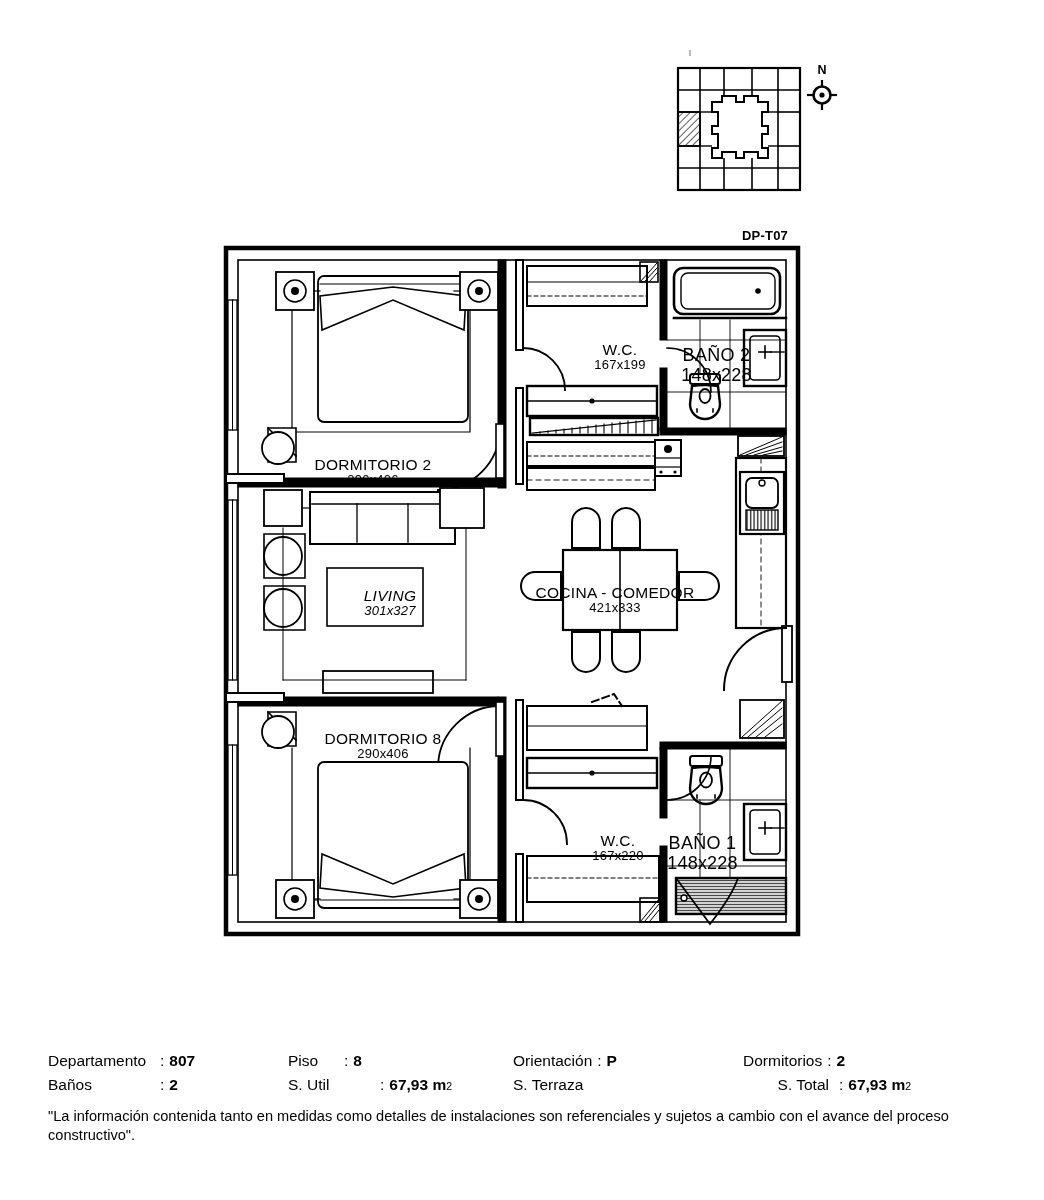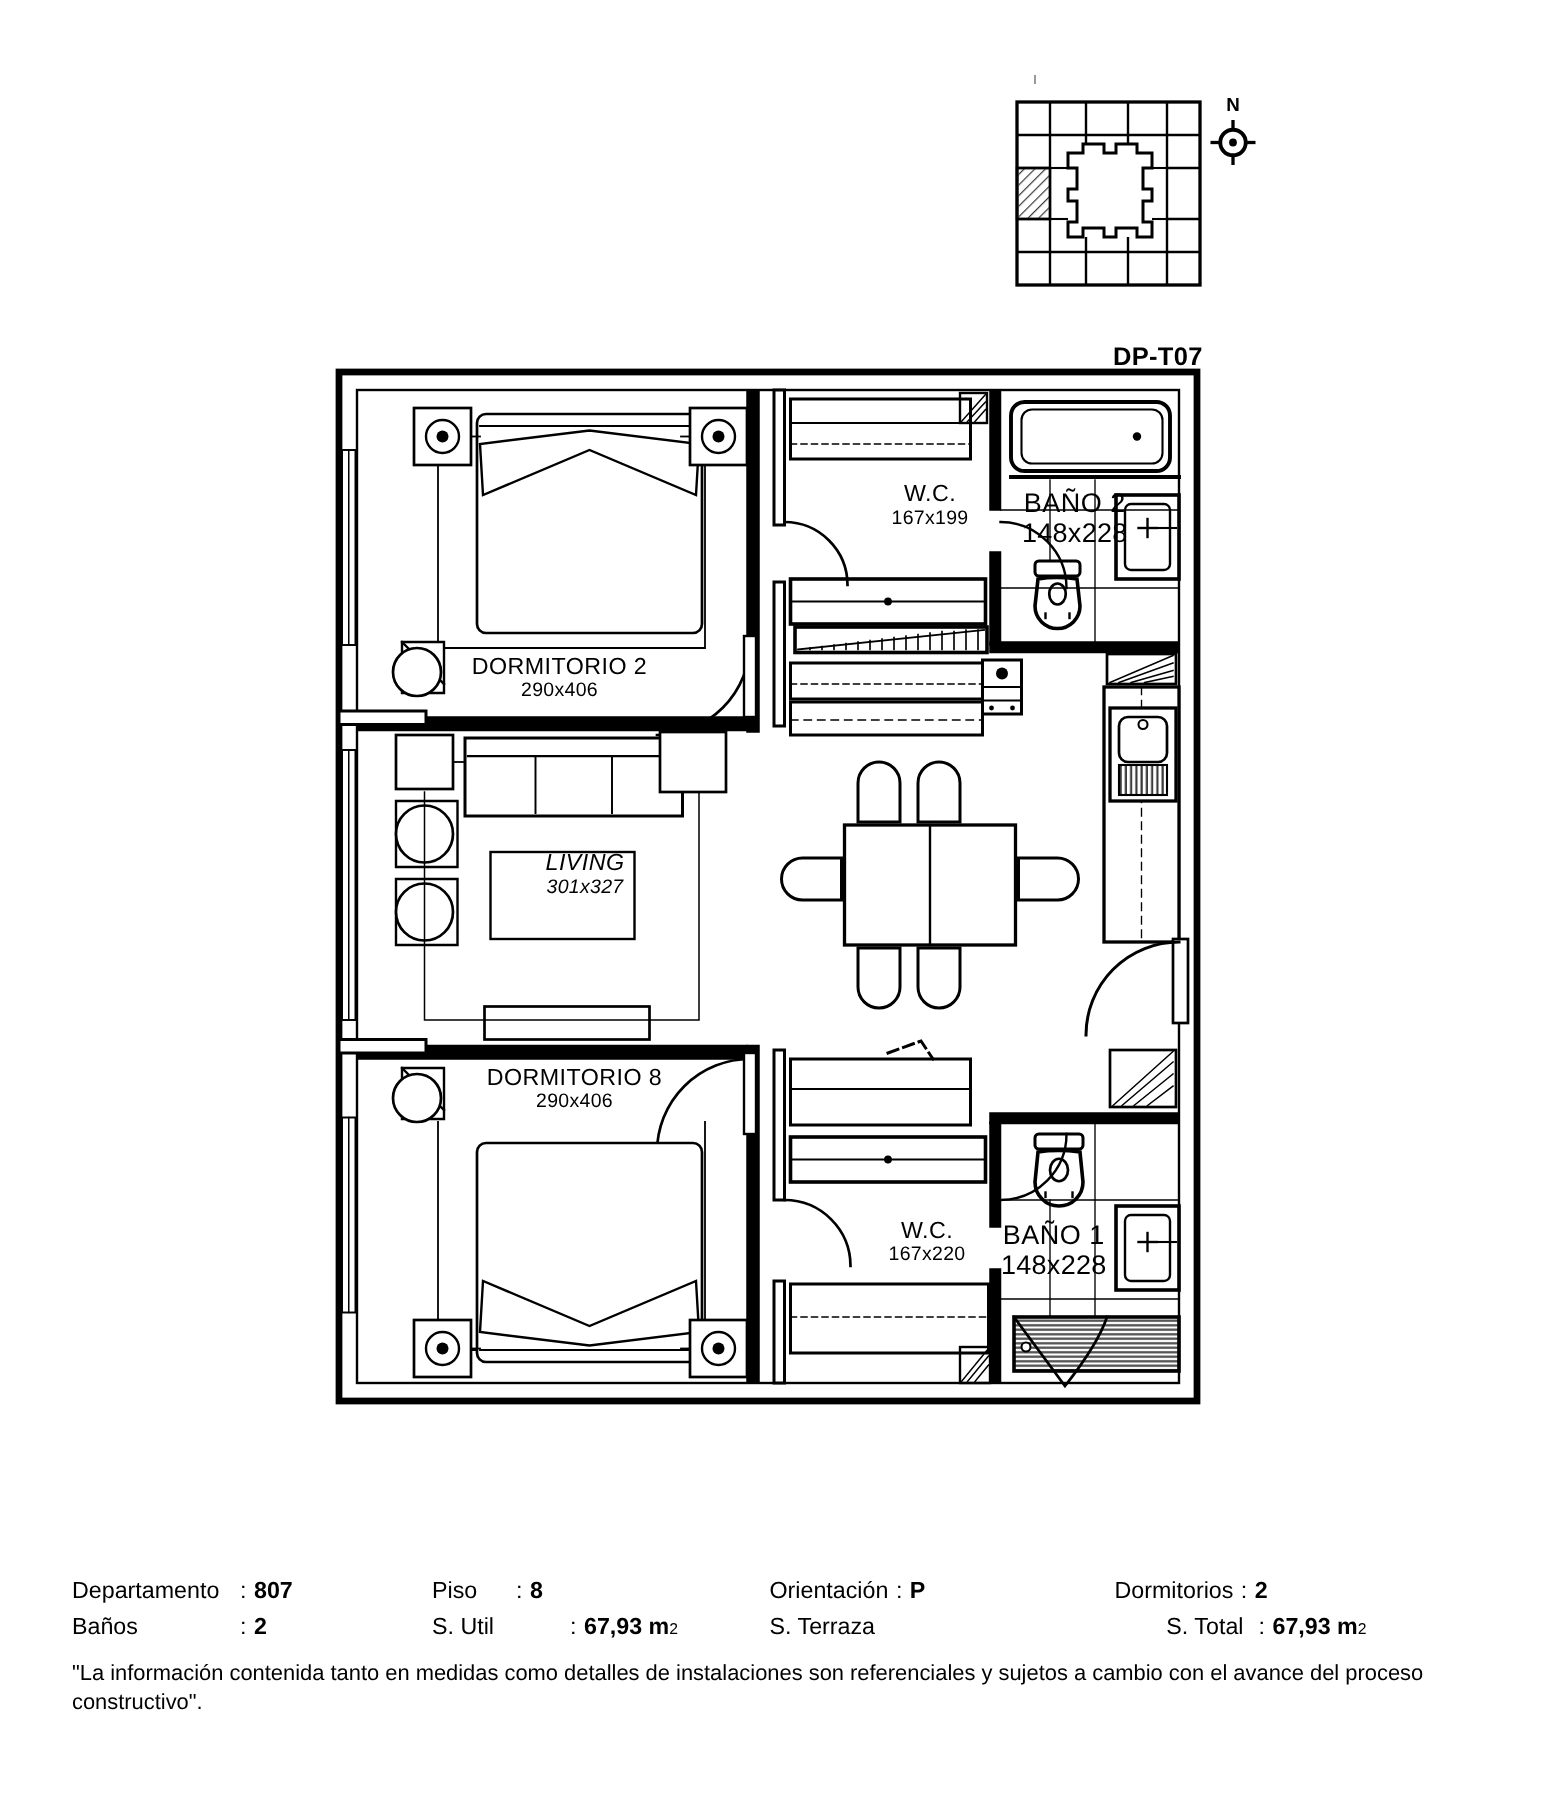"DP-T07" #sheet-code { font-size: 17px -> 13px }
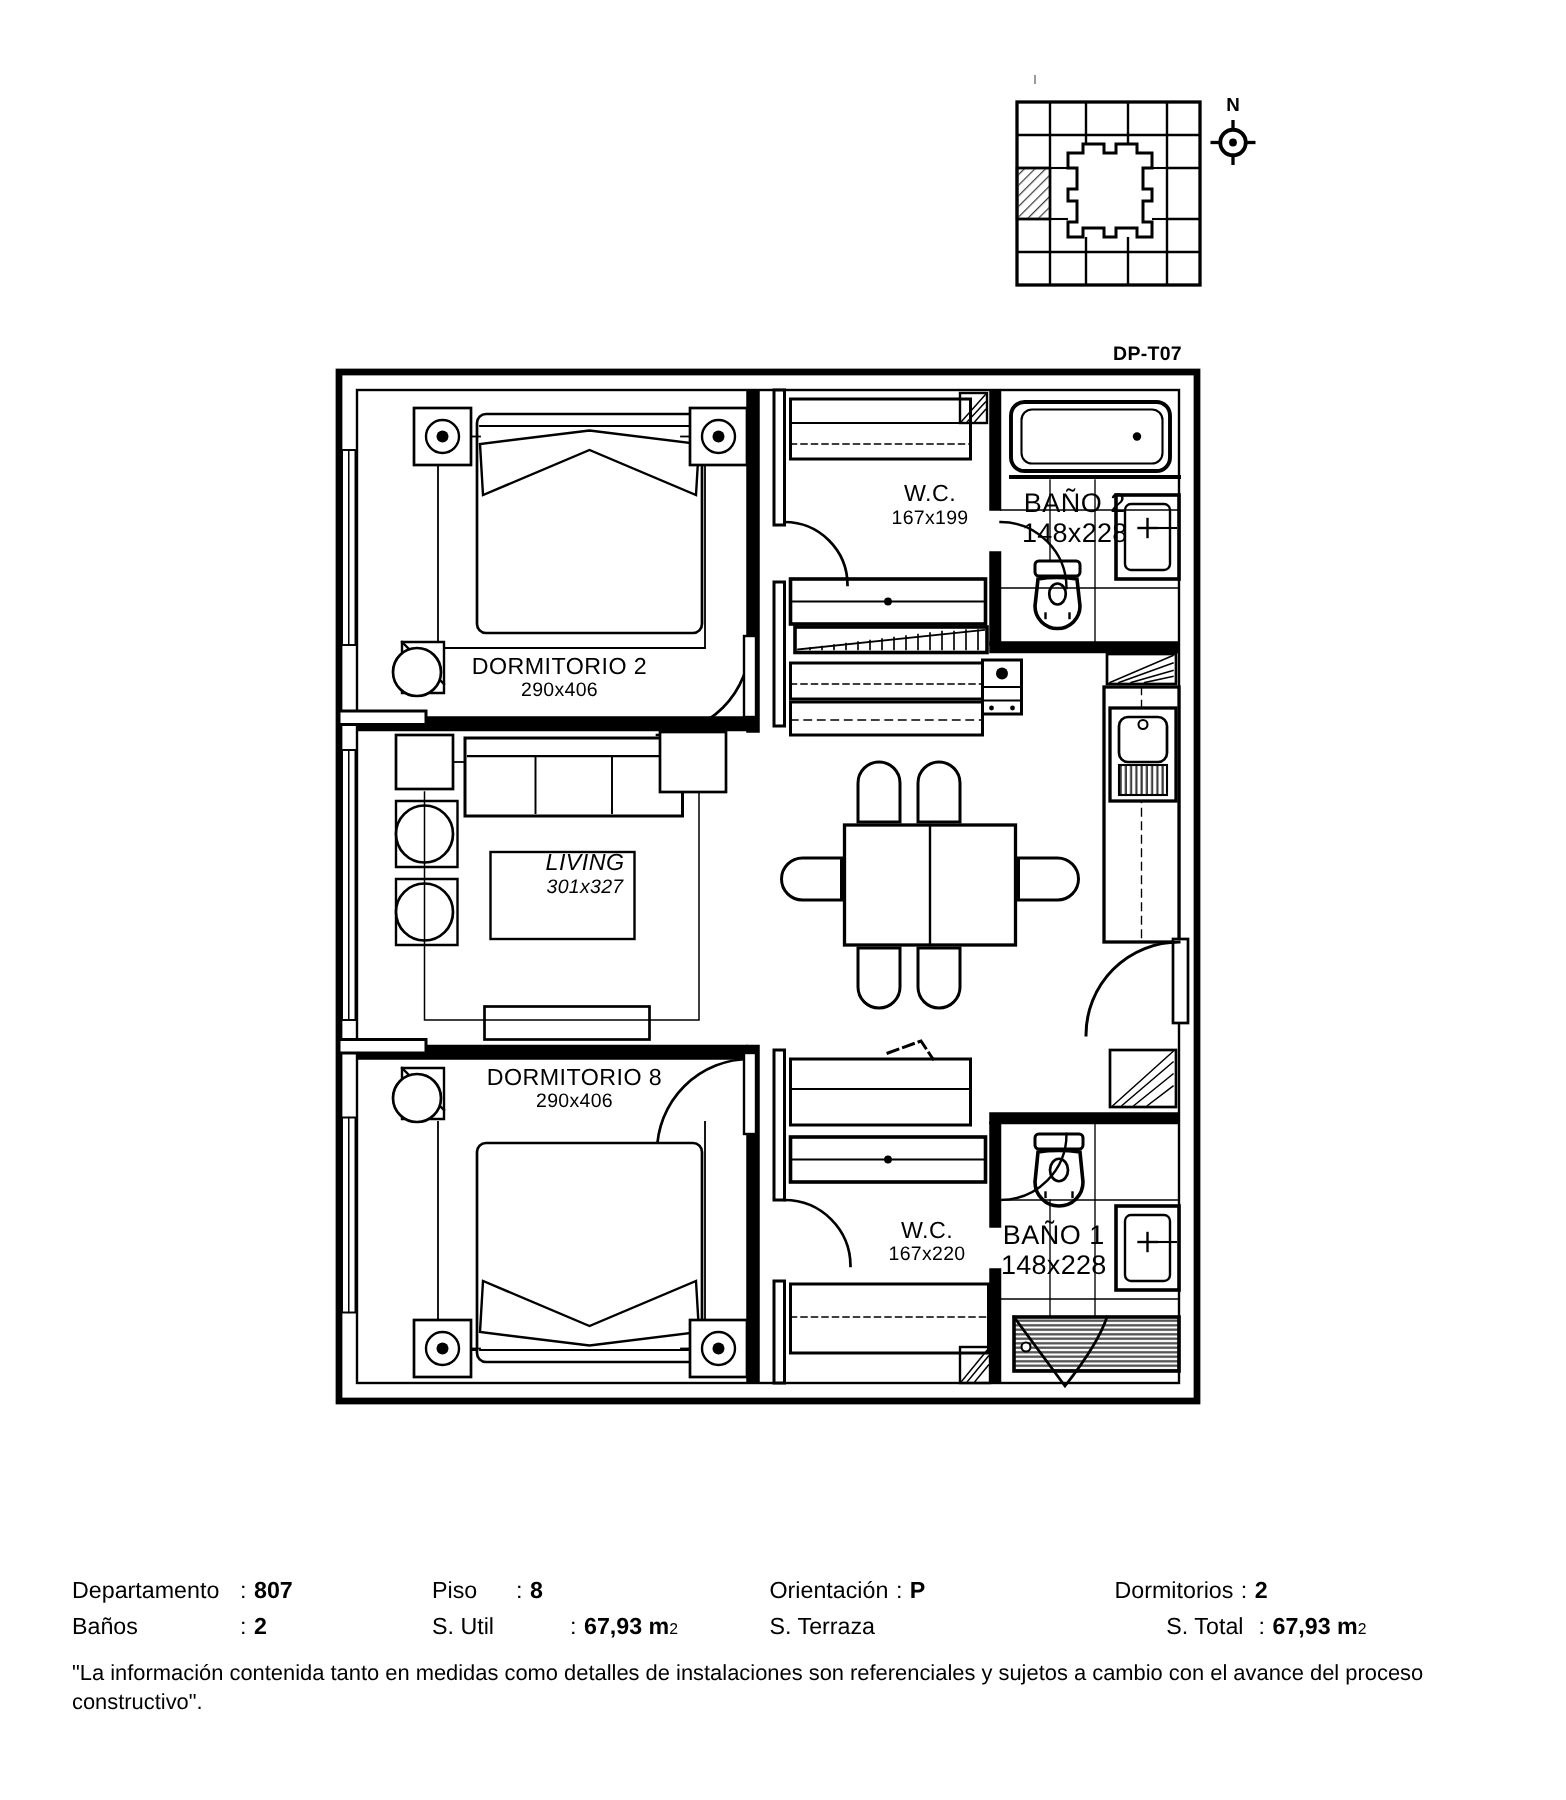"W.C." .room-label .rl-name { margin-top: none -> 20px }
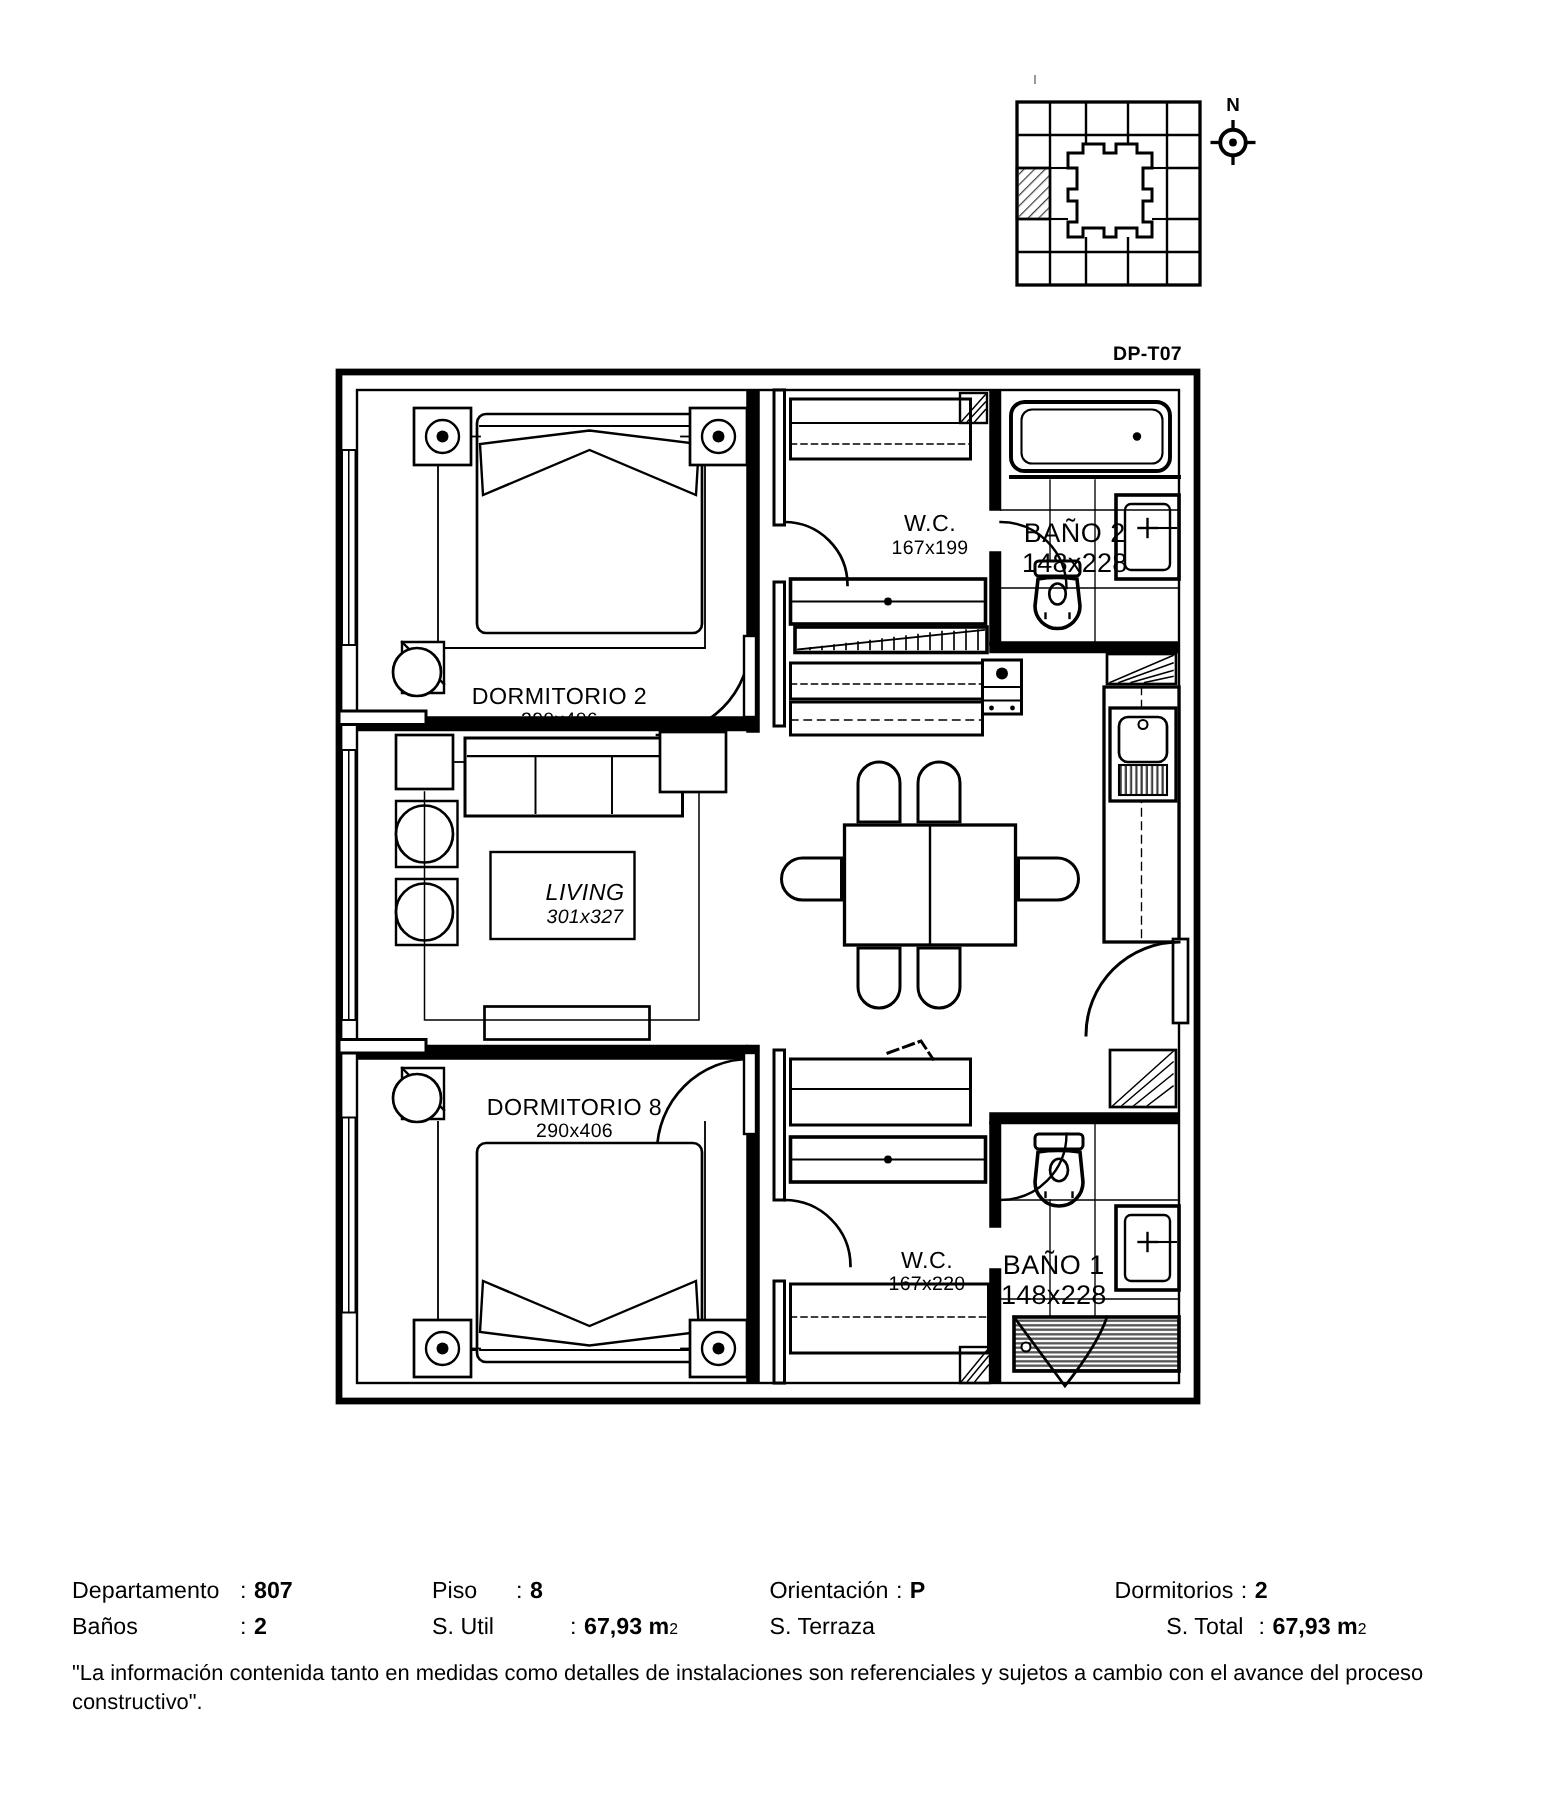"COCINA - COMEDOR" div.room-label { html: none -> <div> <span>COCINA - COMEDOR</span> <span>421x333</span> </div> }
